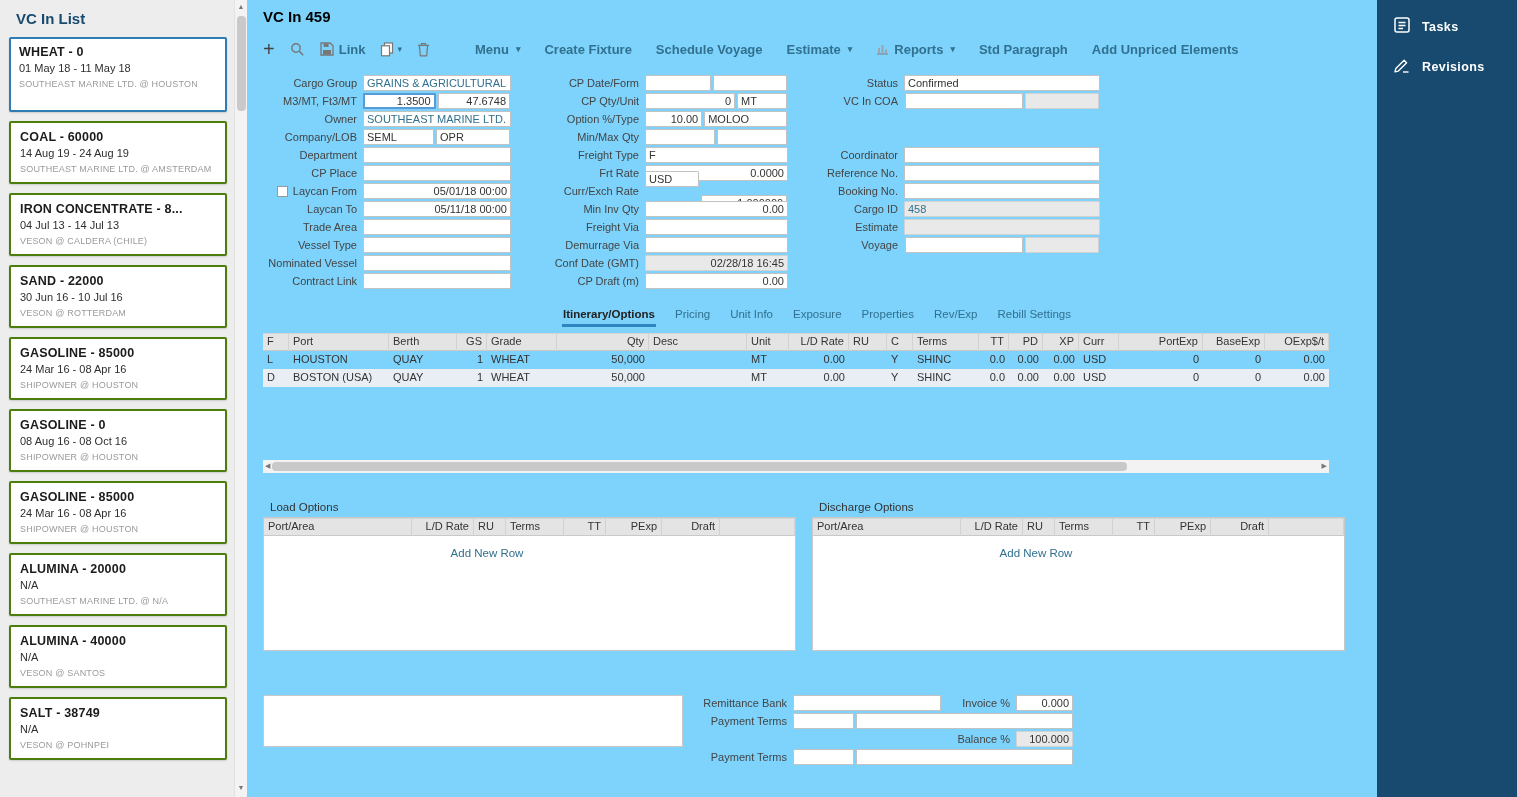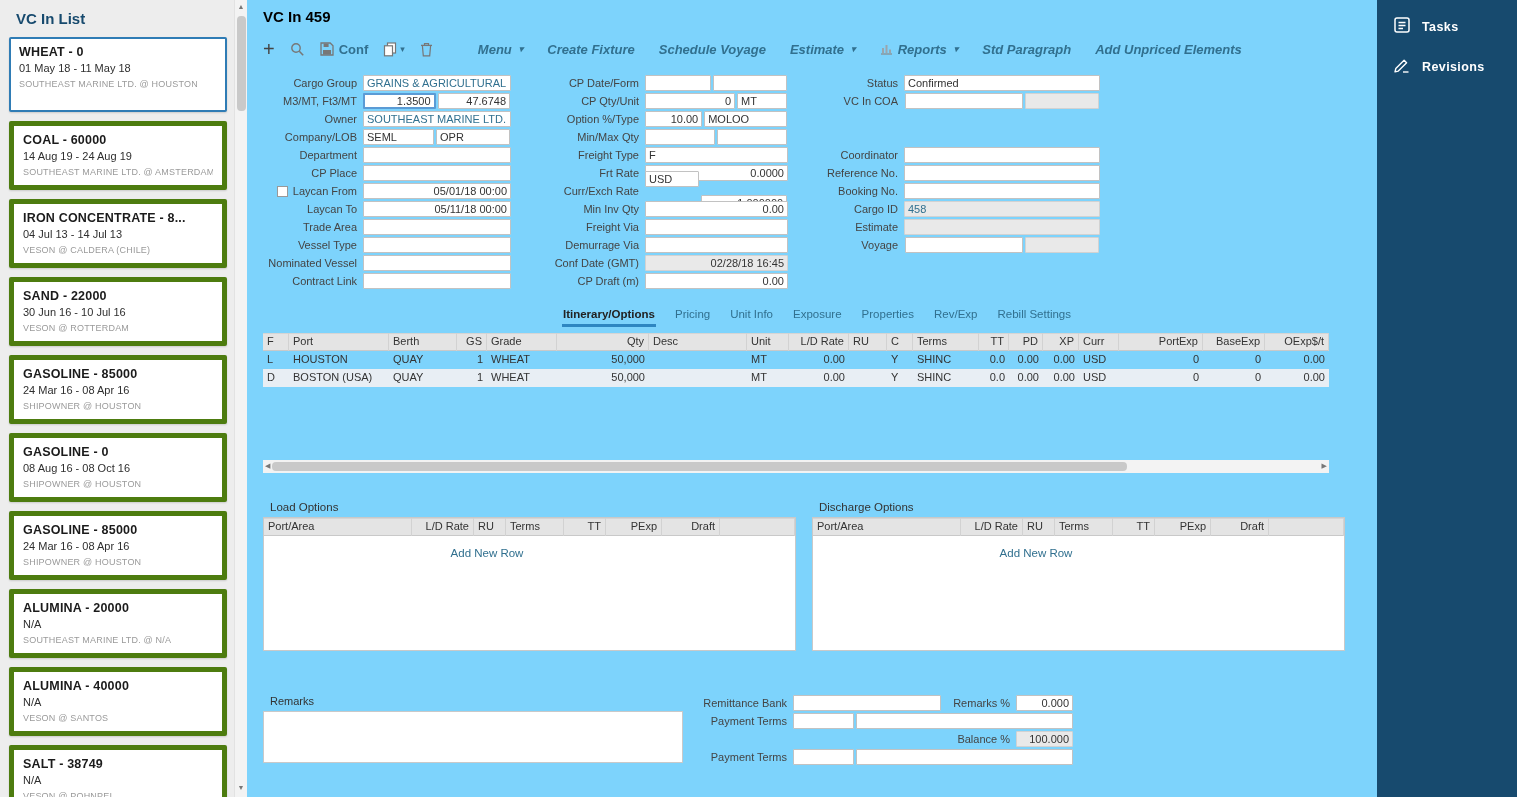"Conf" span.tbtn-text { text: Conf -> Link }
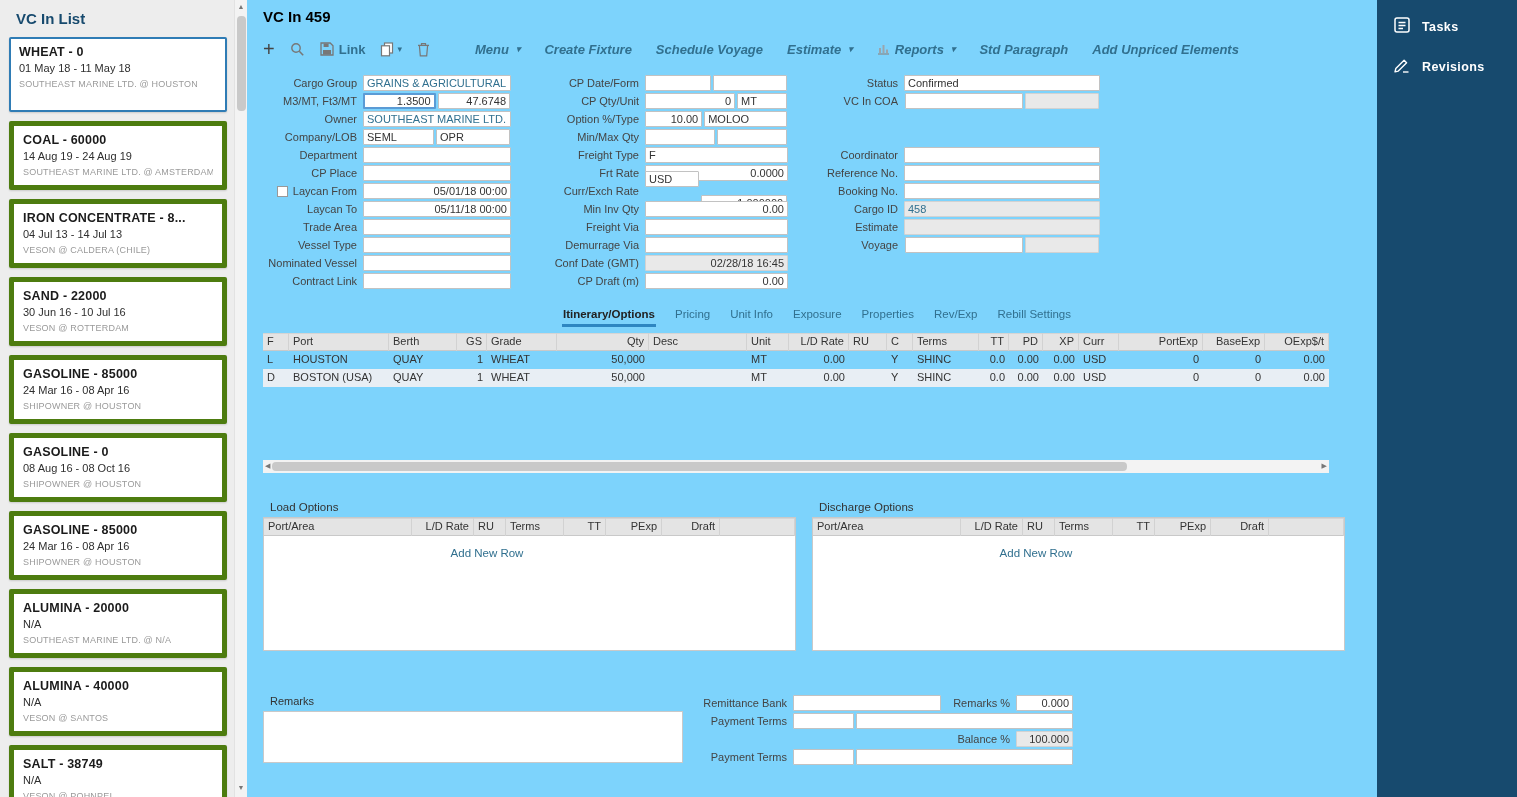"Menu" .tbtn { font-style: italic -> none }
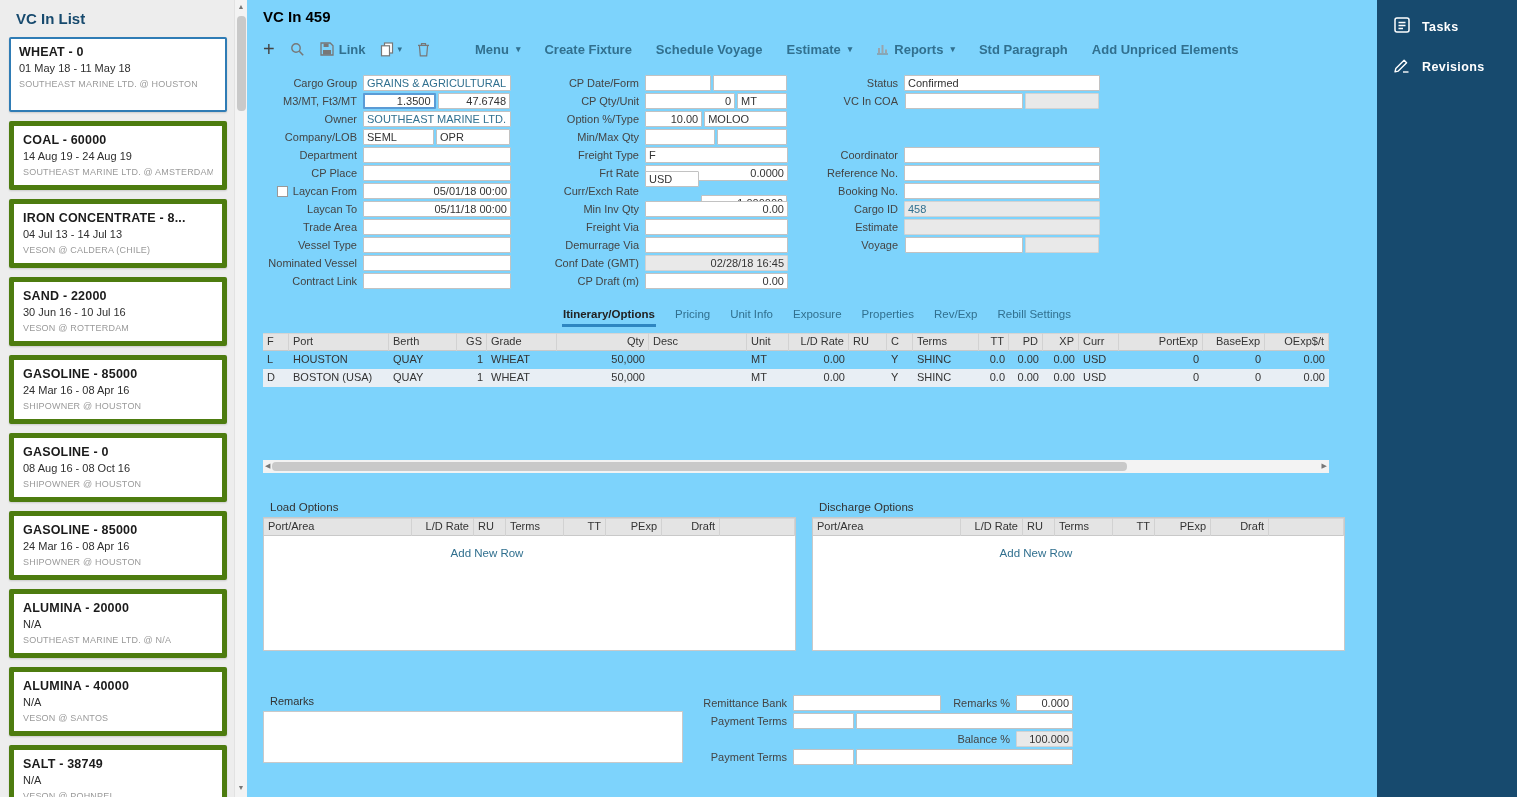"COAL - 60000" .card { border: 5px solid #4d7c0f -> 2px solid #4d7c0f }
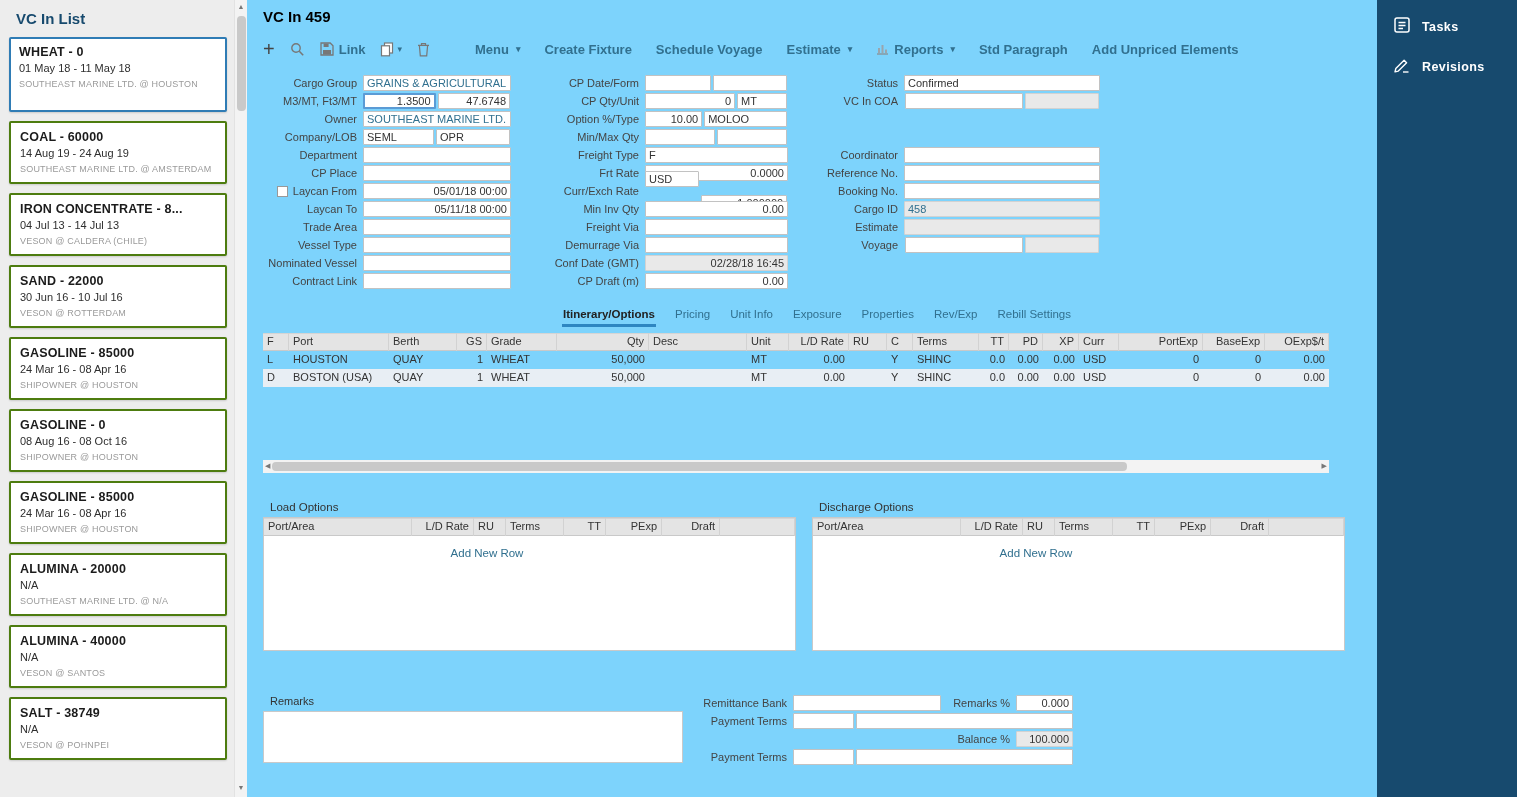"Remarks" div.remarks-label { html: <div>Remarks</div> -> none }
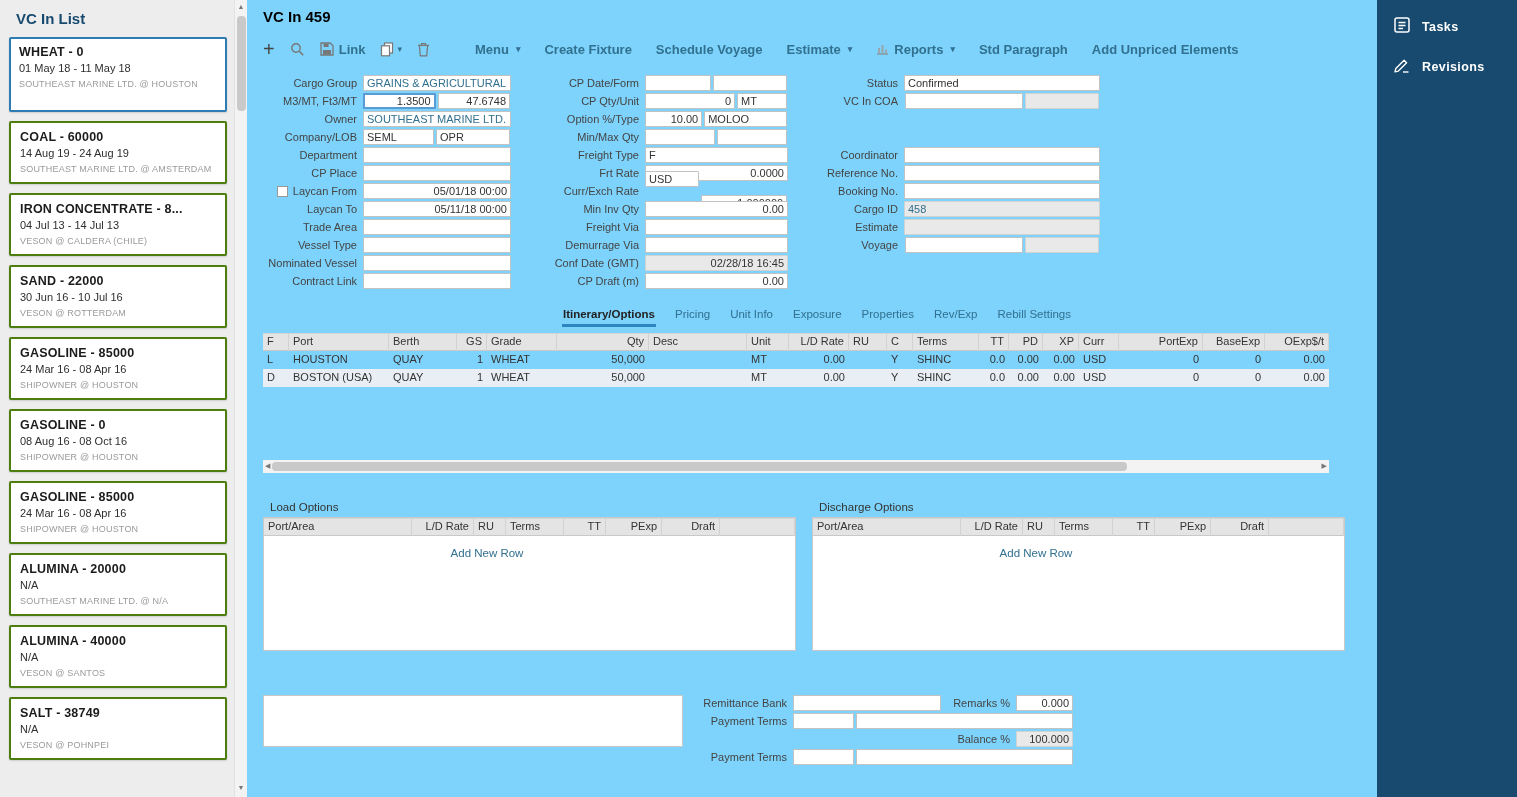"Remarks %" span.plabel { text: Remarks -> Invoice }
